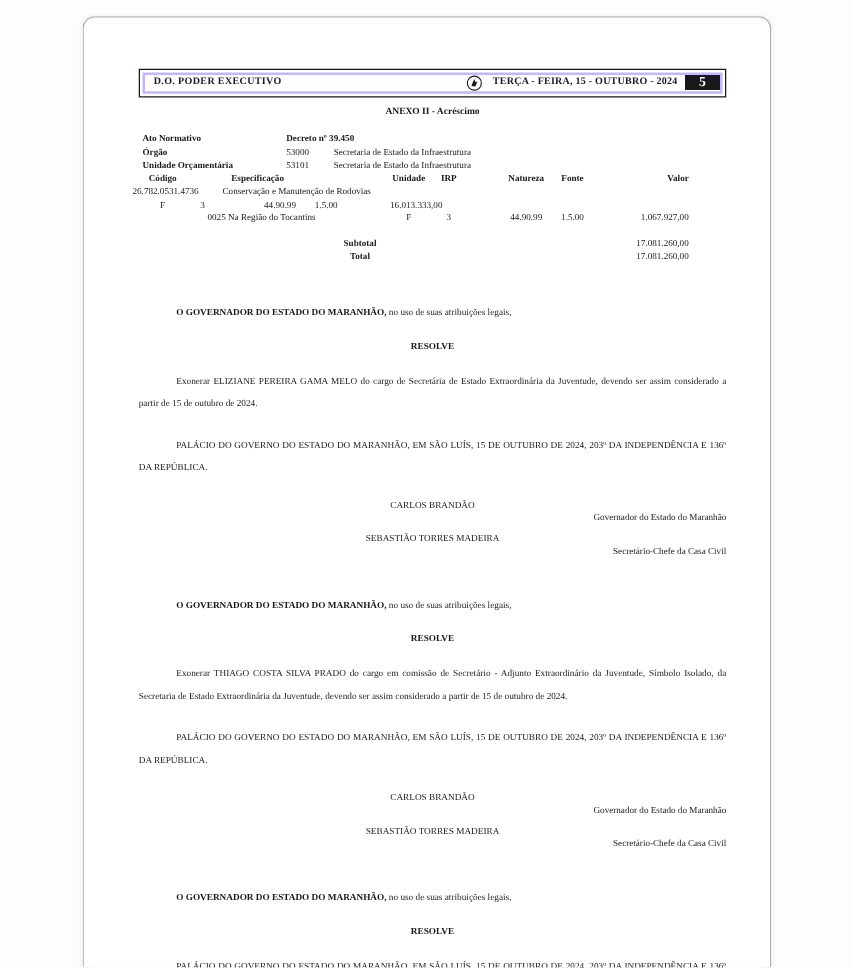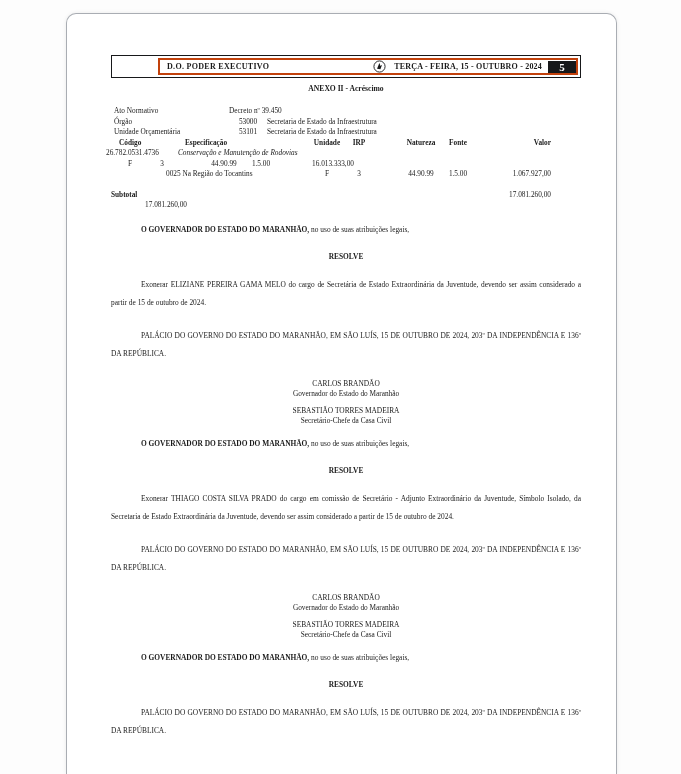"D.O. PODER EXECUTIVO" .hdr-inner { align-items: center -> flex-start; border: 2px solid #c2410c -> 2px solid #c4b5fd; margin-left: 44px -> none }
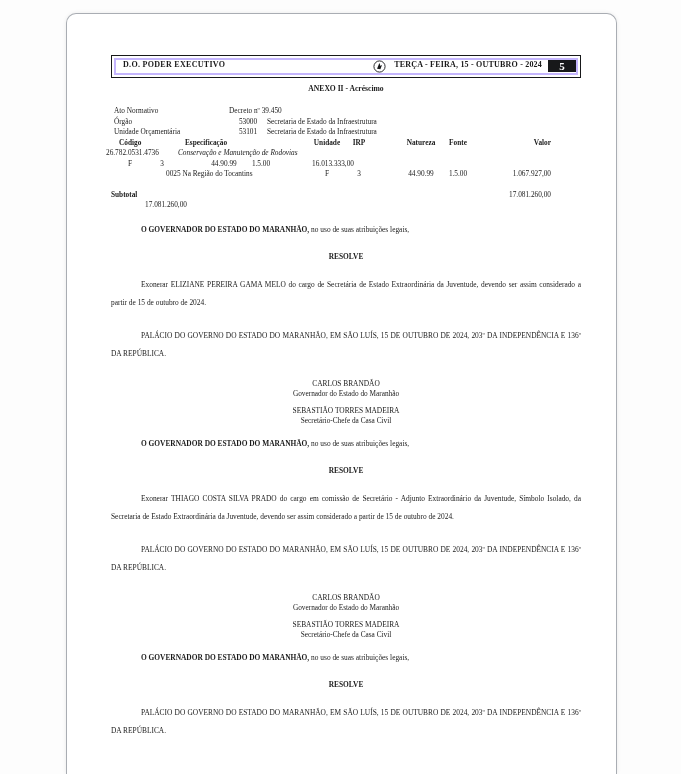"Ato Normativo" .meta-label { font-weight: normal -> bold }
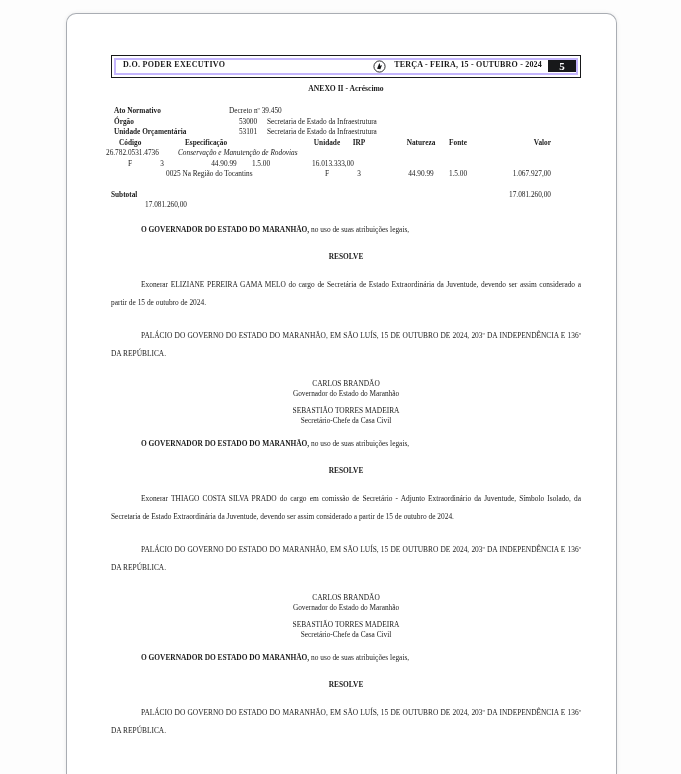"Decreto nº 39.450" .meta-value-bold { font-weight: normal -> bold }
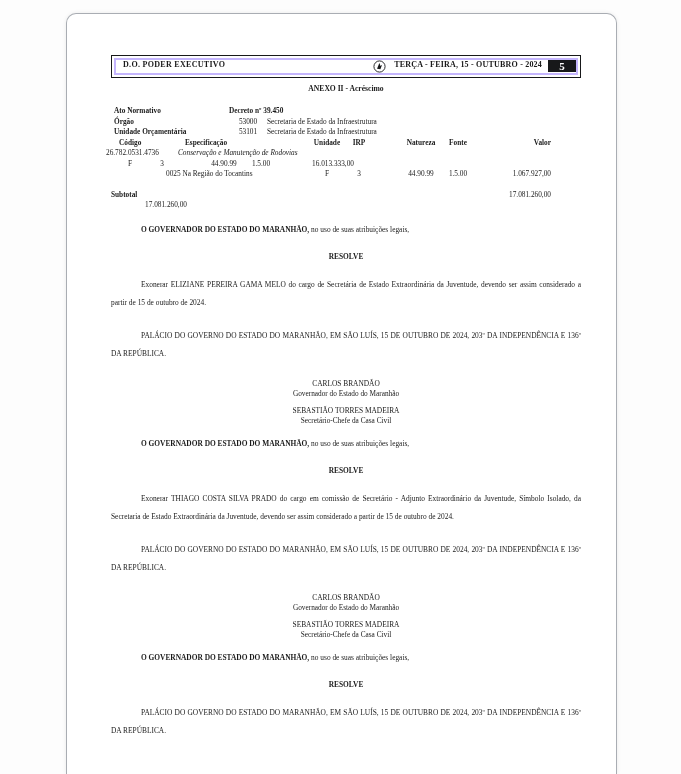"53000" .meta-code { text-align: center -> none }
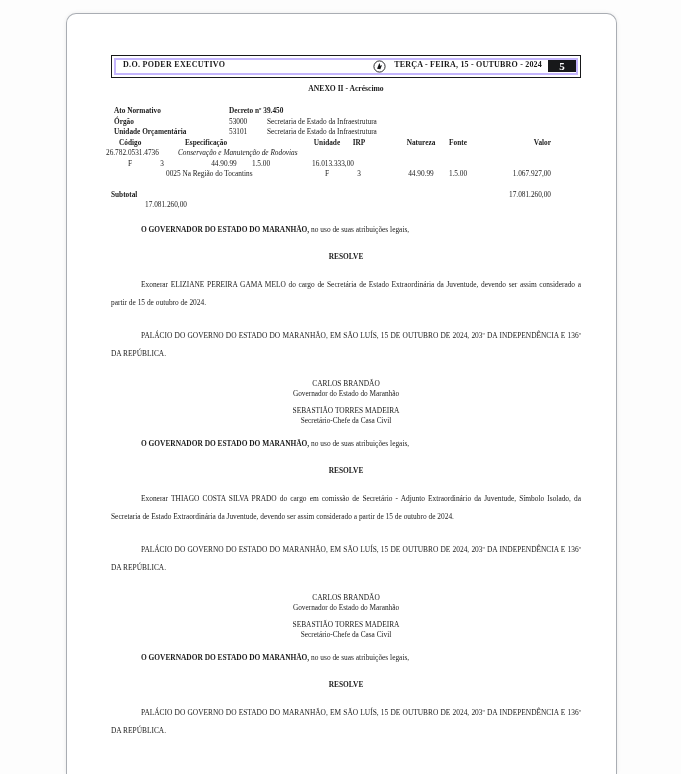"Conservação e Manutenção de Rodovias" .prog-espec { font-style: italic -> none }
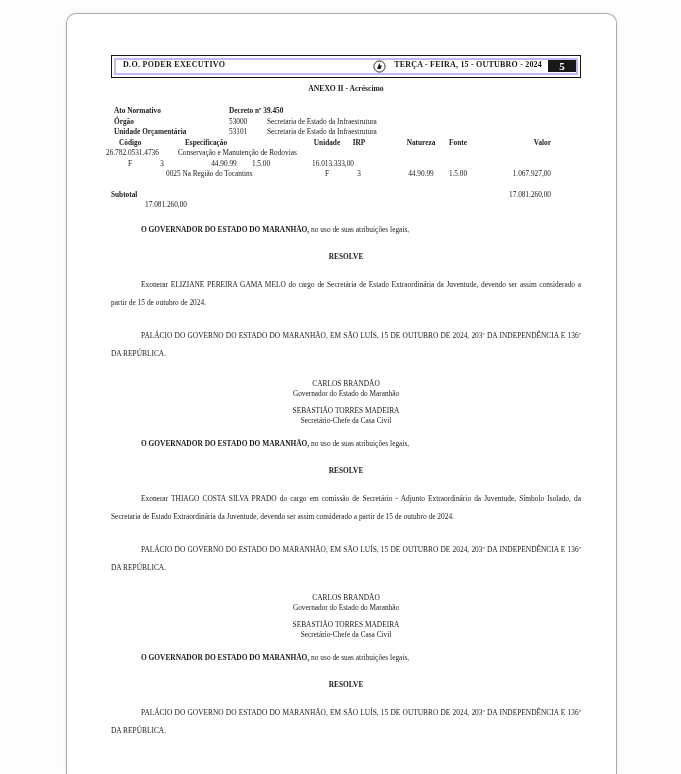"Subtotal" .sum-label { text-align: left -> center }
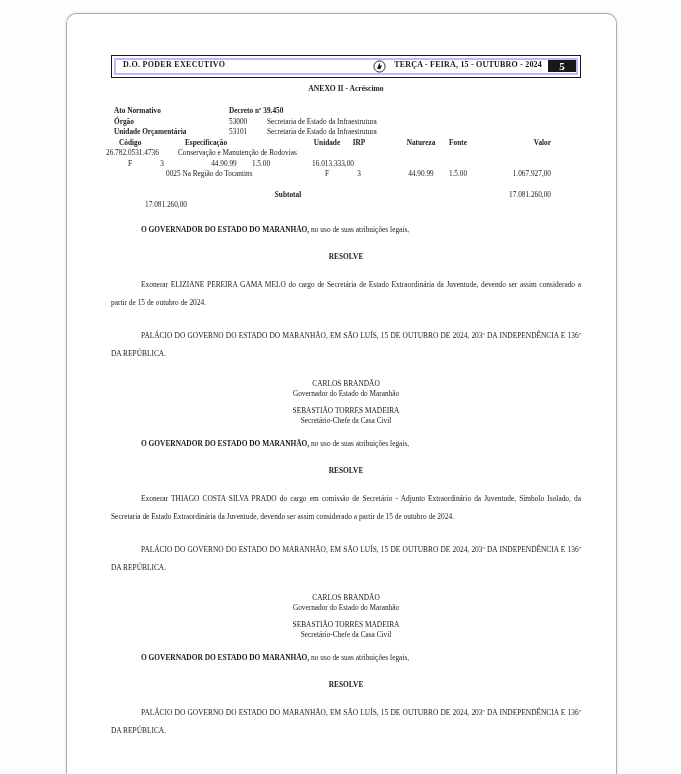"Total" span.sum-label { html: none -> <span>Total</span> }
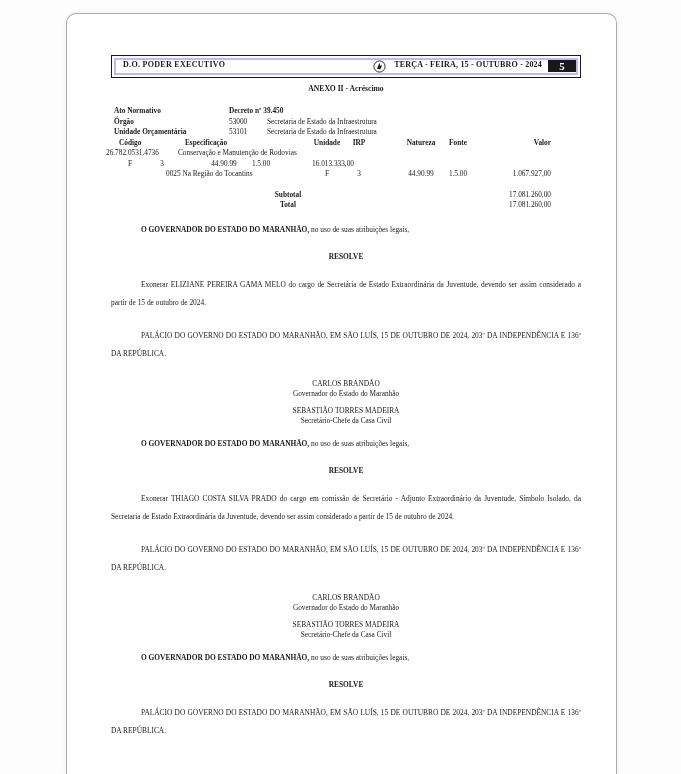"O GOVERNADOR DO ESTADO DO" .opening { margin-top: 14px -> 34px }
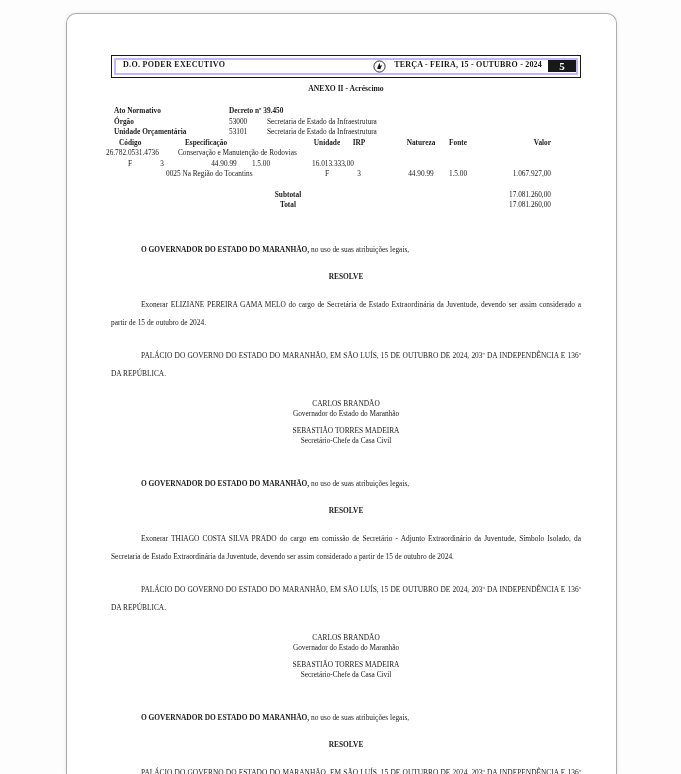"Governador do Estado do Maranhão" .sig-role { text-align: center -> right }
